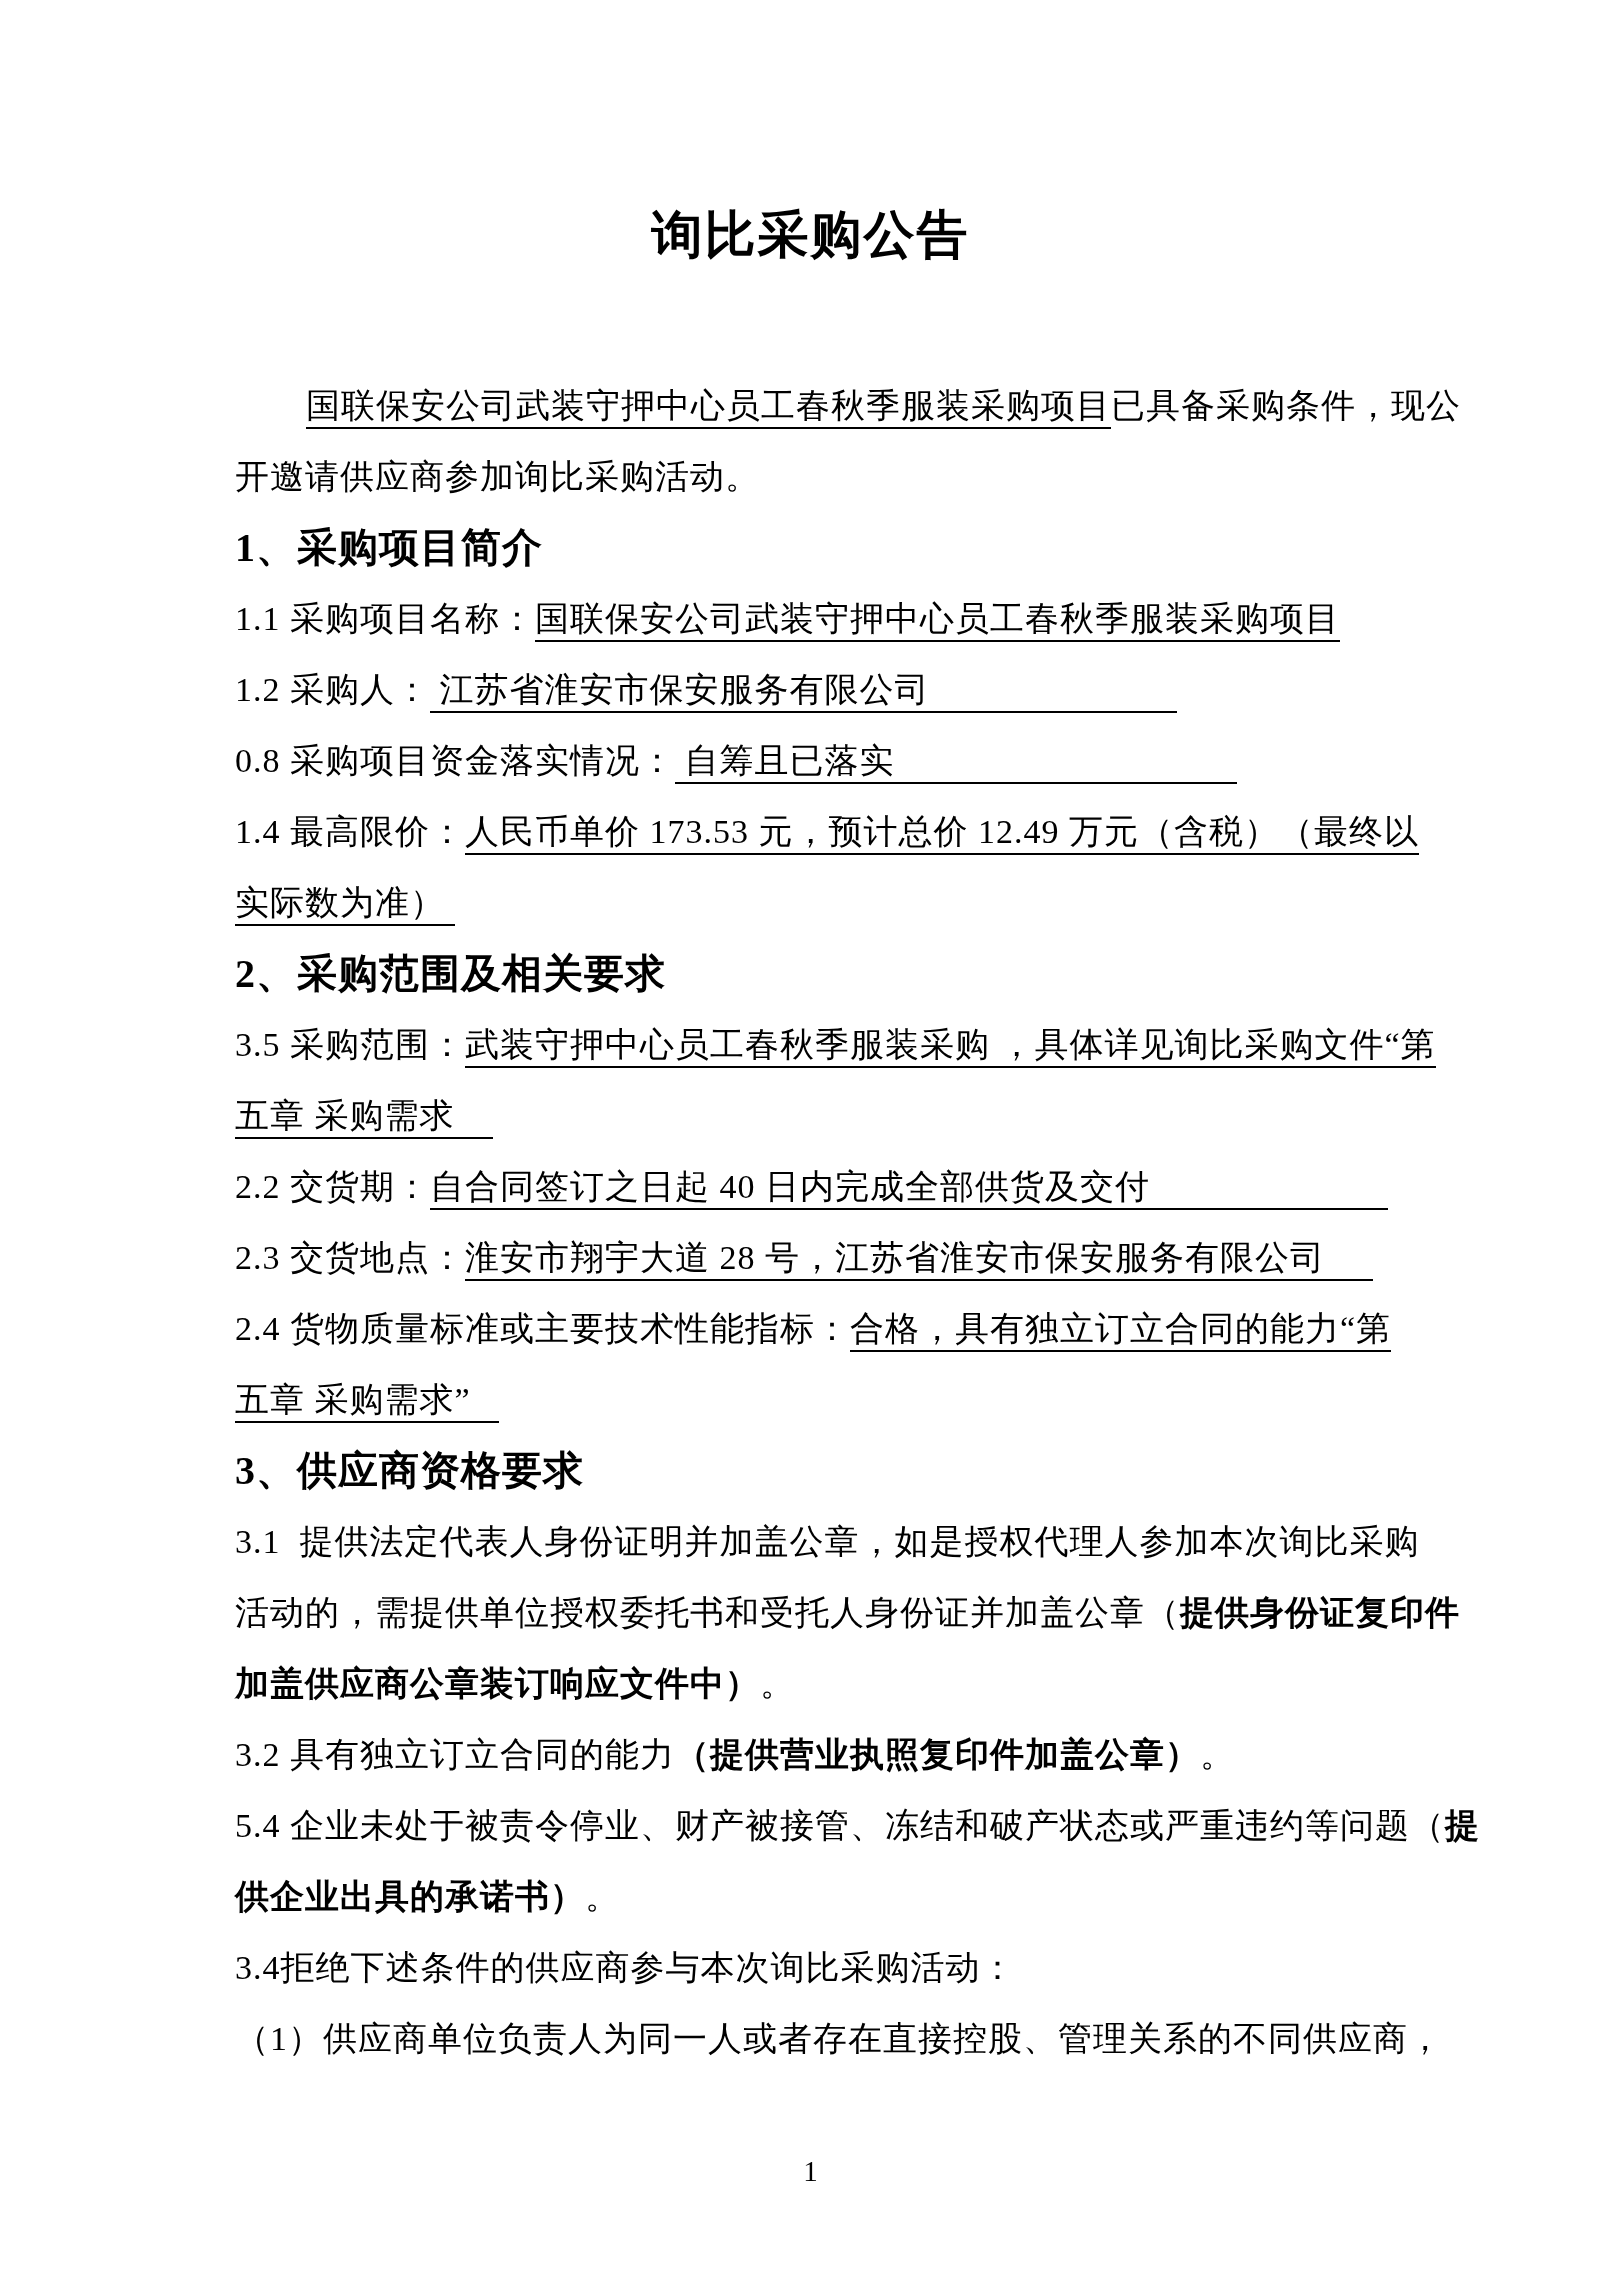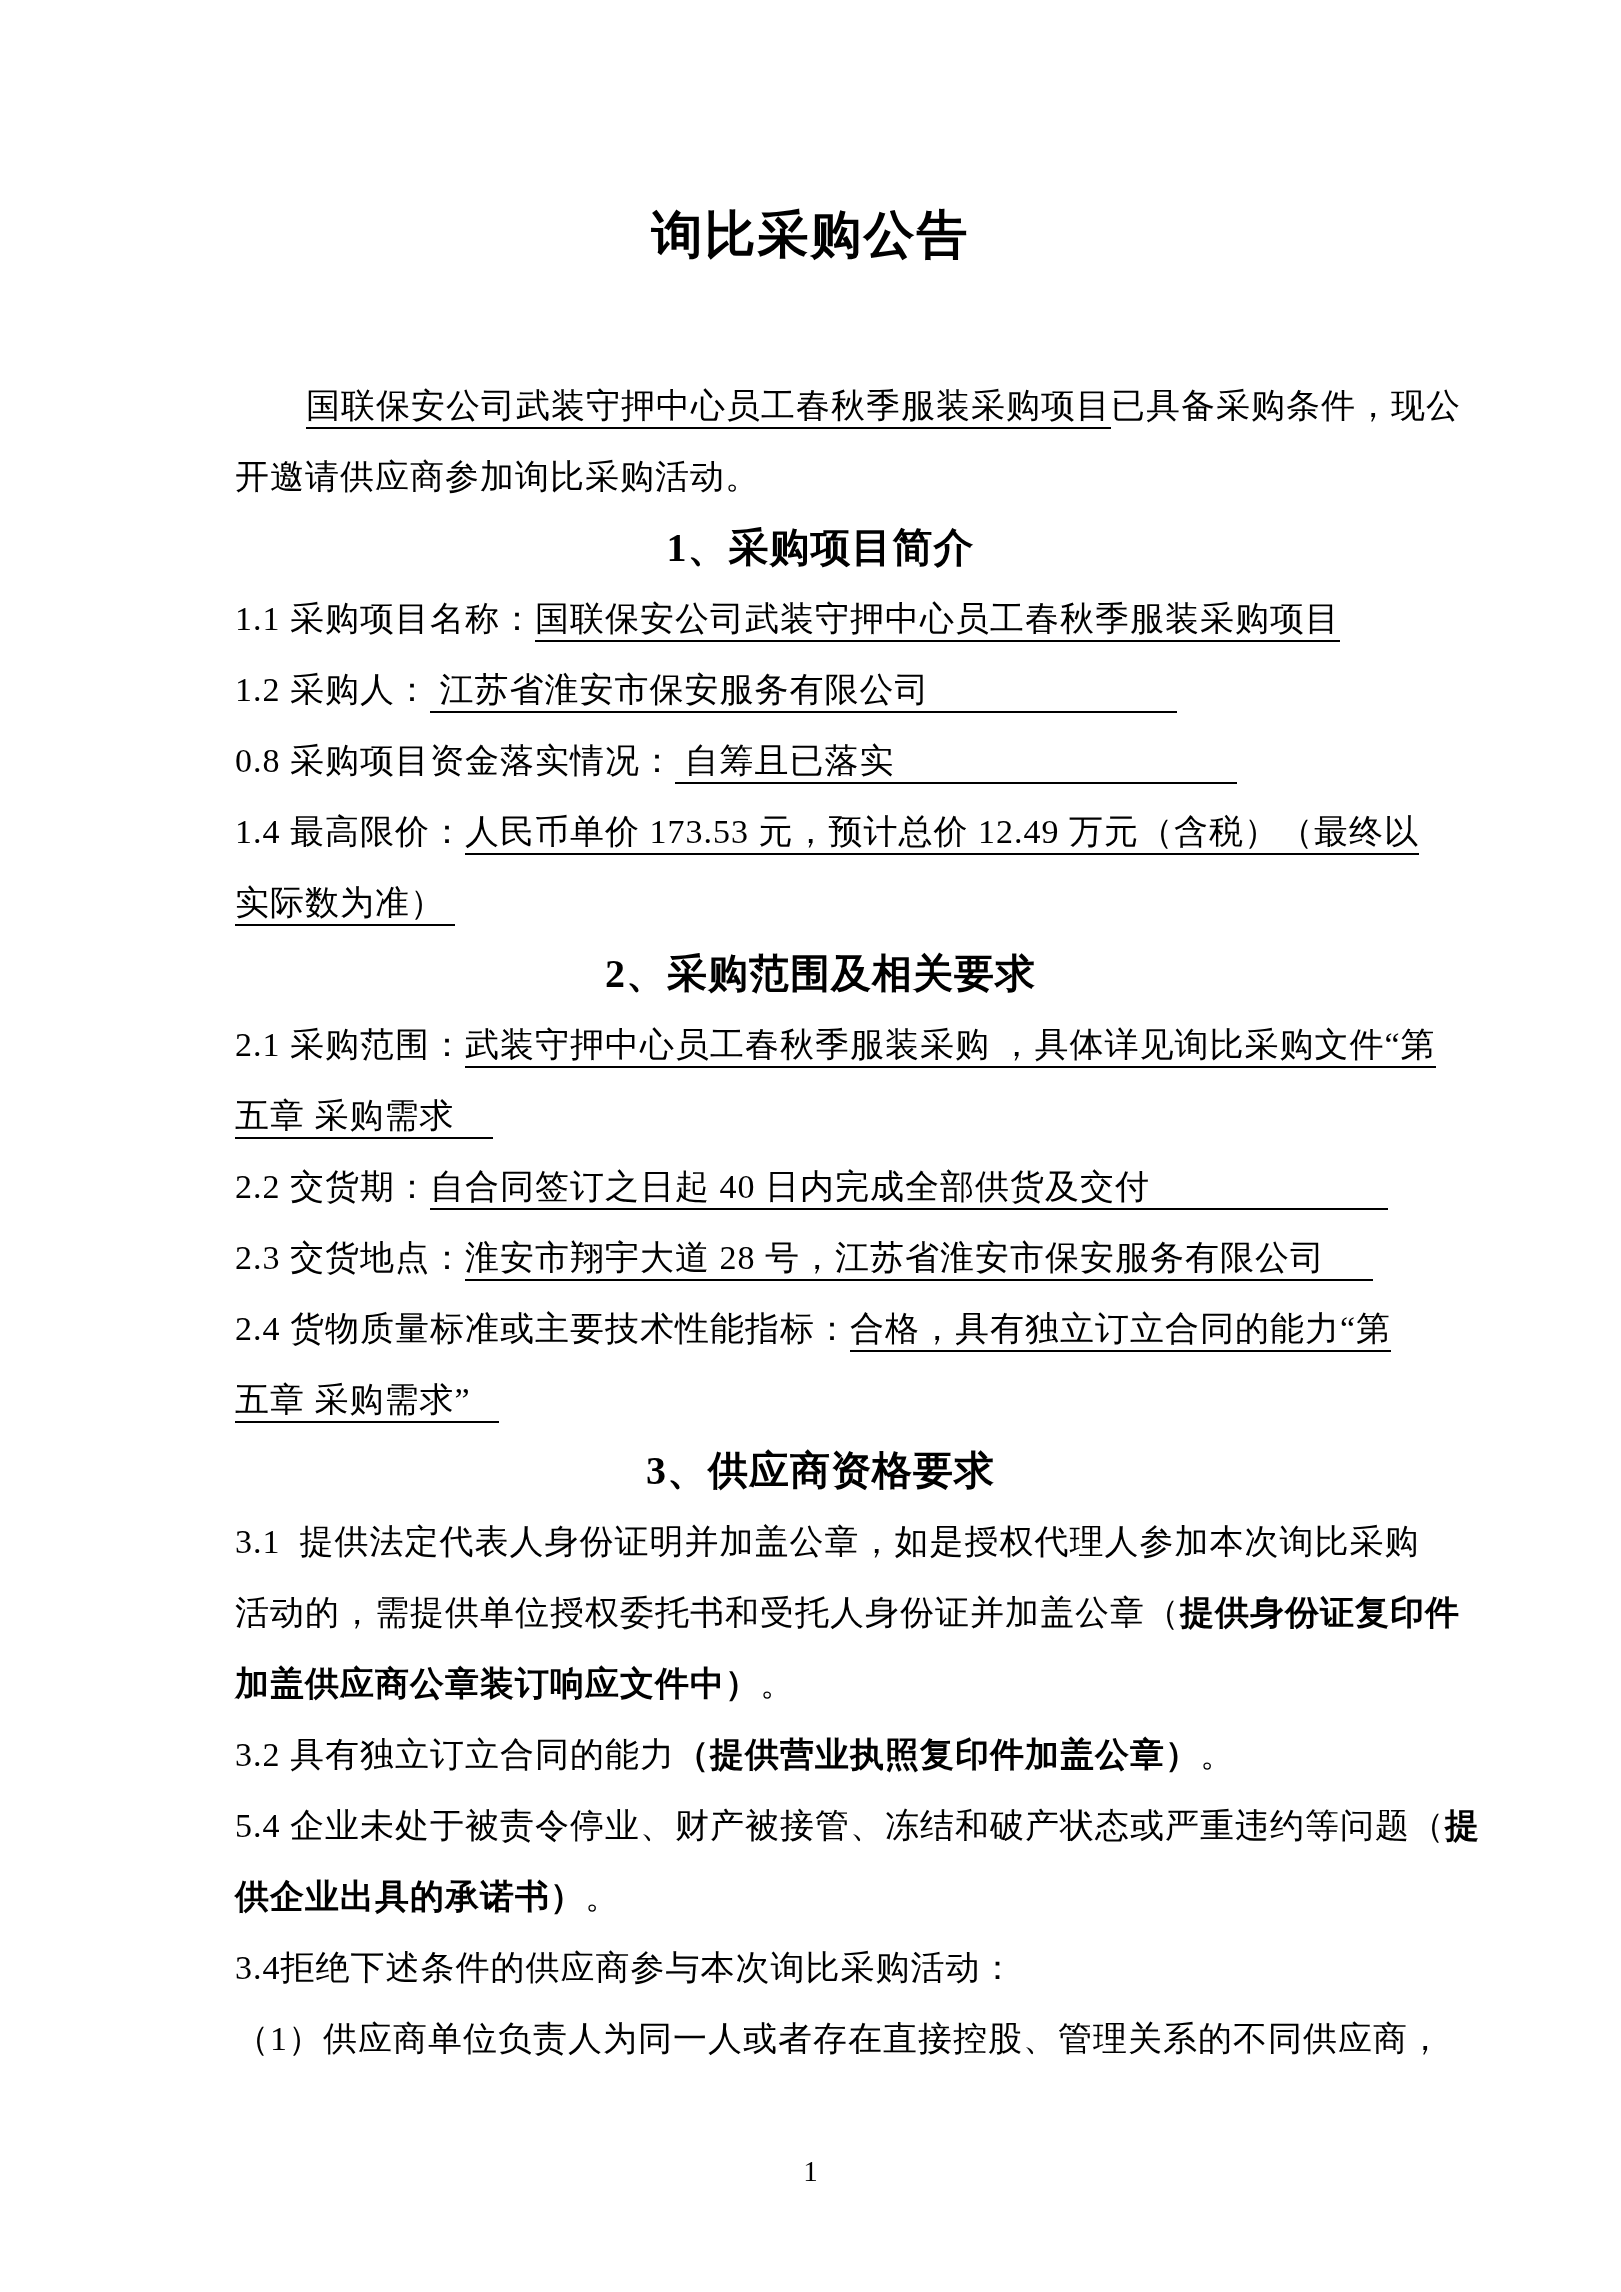"1、采购项目简介" .line.heading { text-align: center -> none }
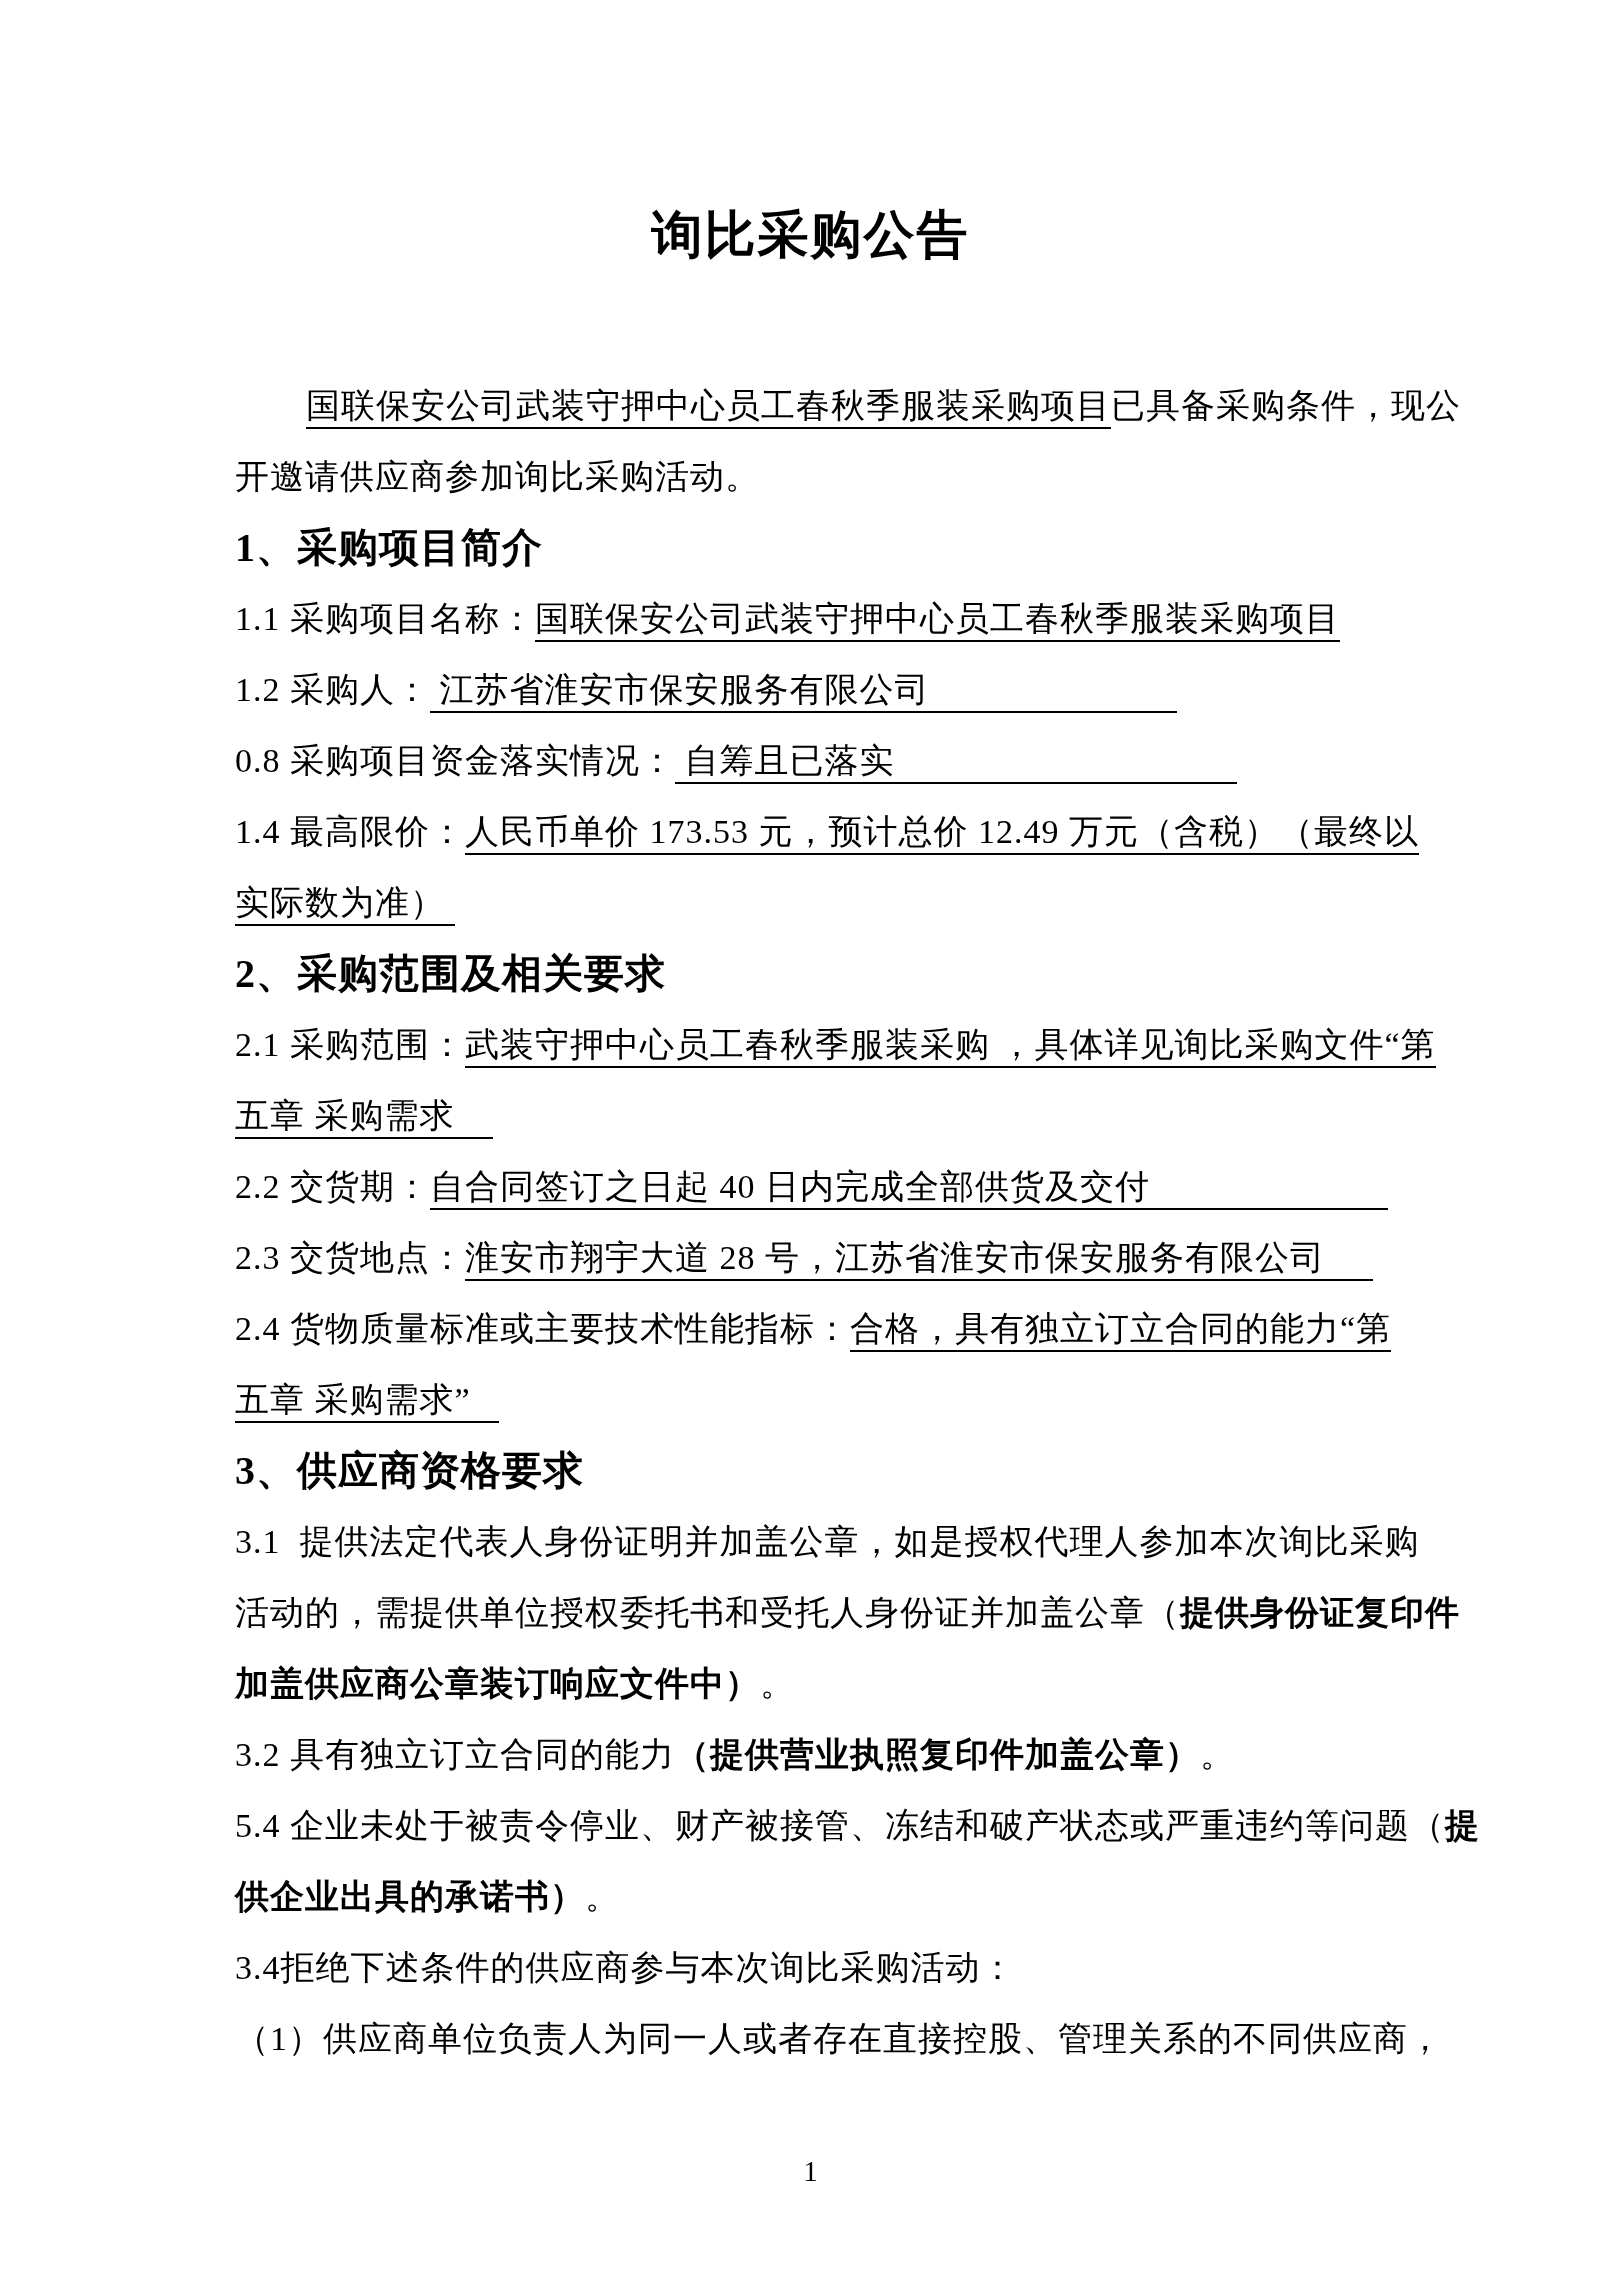"2.1 采购范围：" span.seg { text: 2.1 -> 3.5 }
